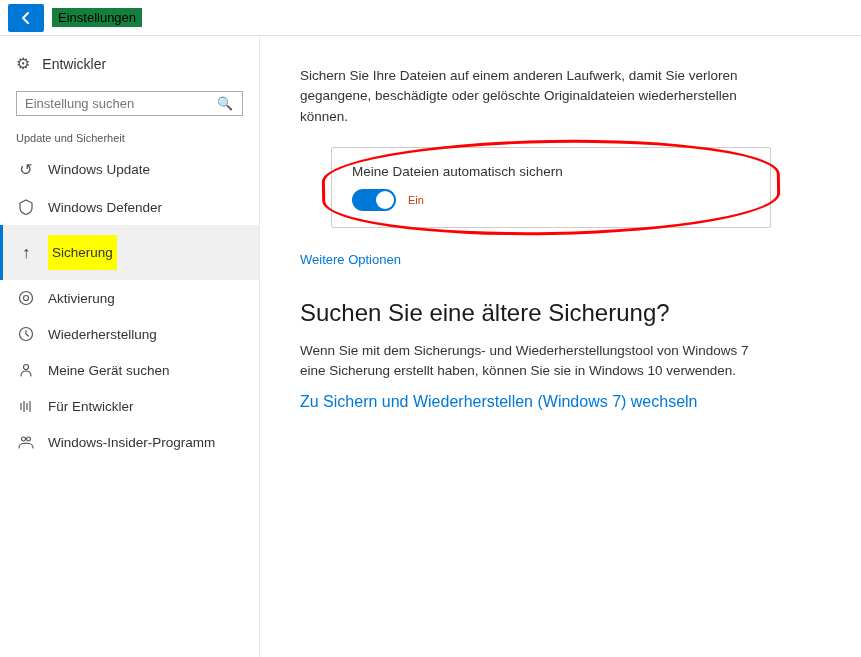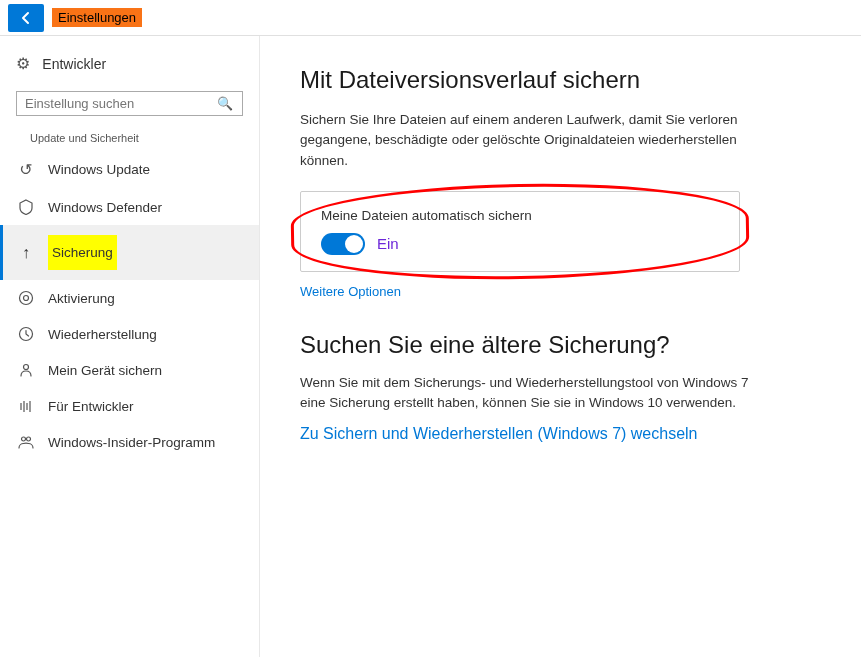"Einstellungen" .titlebar-title { background: #f97316 -> #15803d }
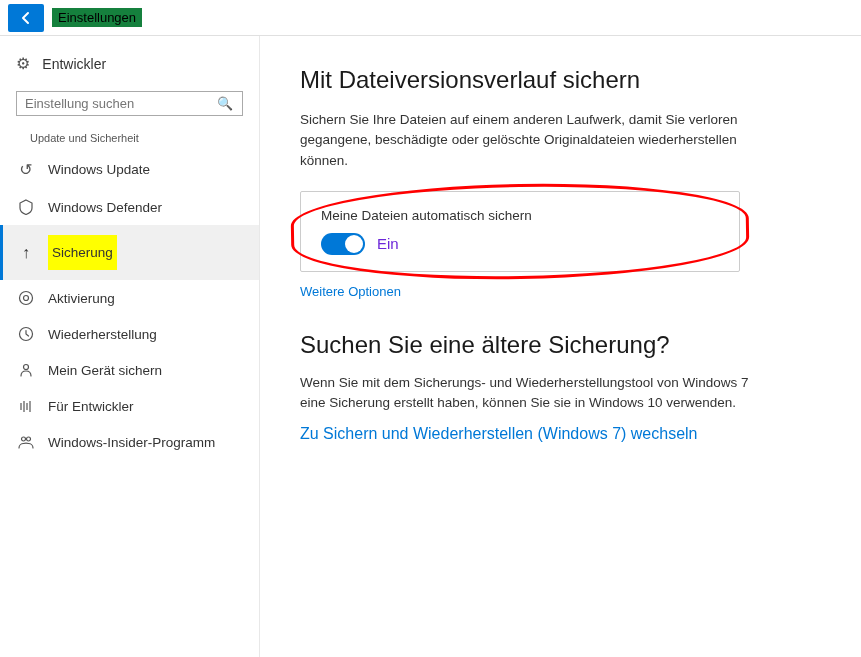"Mit Dateiversionsverlauf sichern" h1.content-title { html: <h1>Mit Dateiversionsverlauf sichern</h1> -> none }
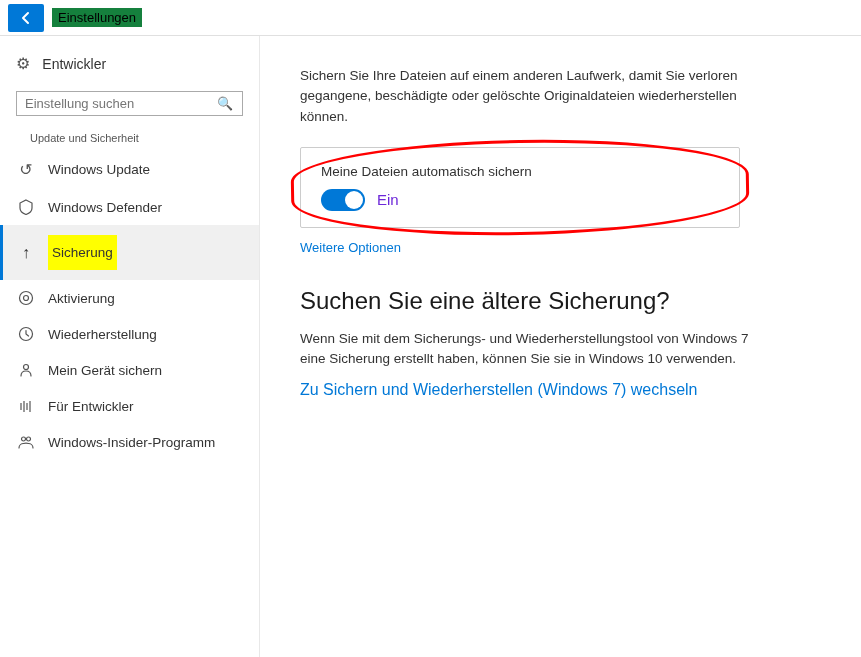"Update und Sicherheit" .sidebar-section-label { padding: 4px 16px 6px 30px -> 4px 16px 6px 16px }
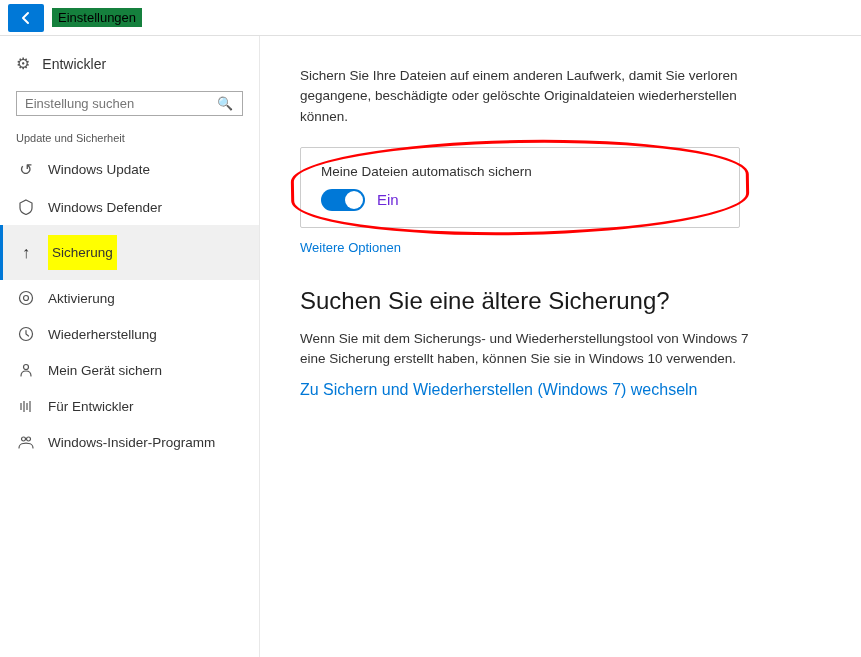"Meine Dateien automatisch sichern" .section-box { margin-left: none -> 31px }
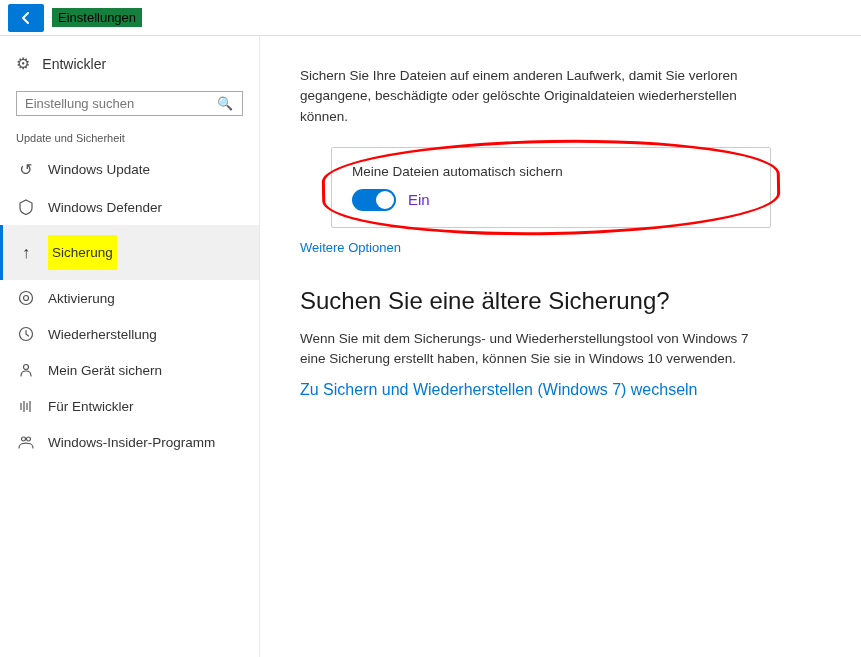"Ein" .toggle-label { color: #6d28d9 -> #c2410c; font-size: 15px -> 11px }
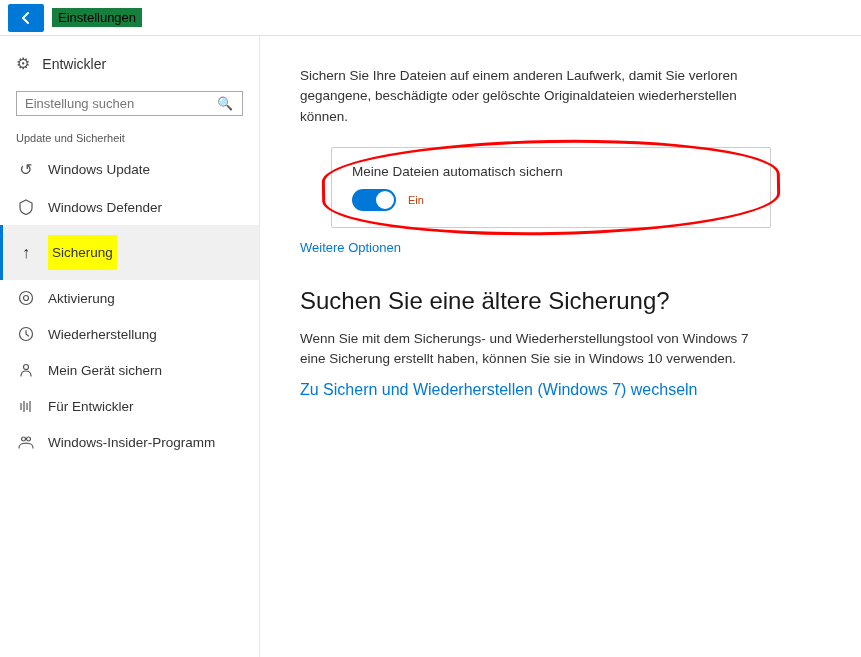"Weitere Optionen" .further-options-link { margin-top: 12px -> 24px }
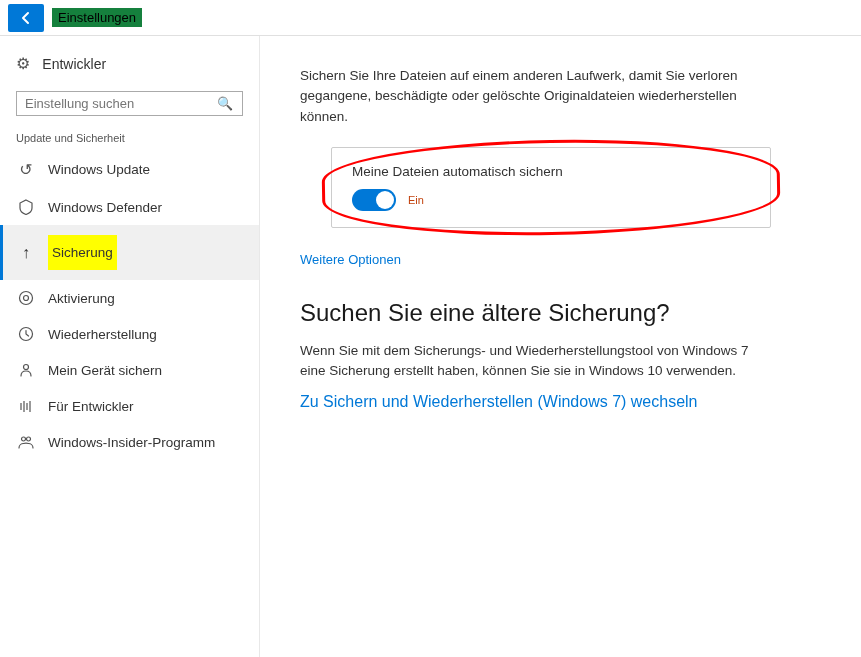"Mein Gerät sichern" span { text: Mein Gerät sichern -> Meine Gerät suchen }
